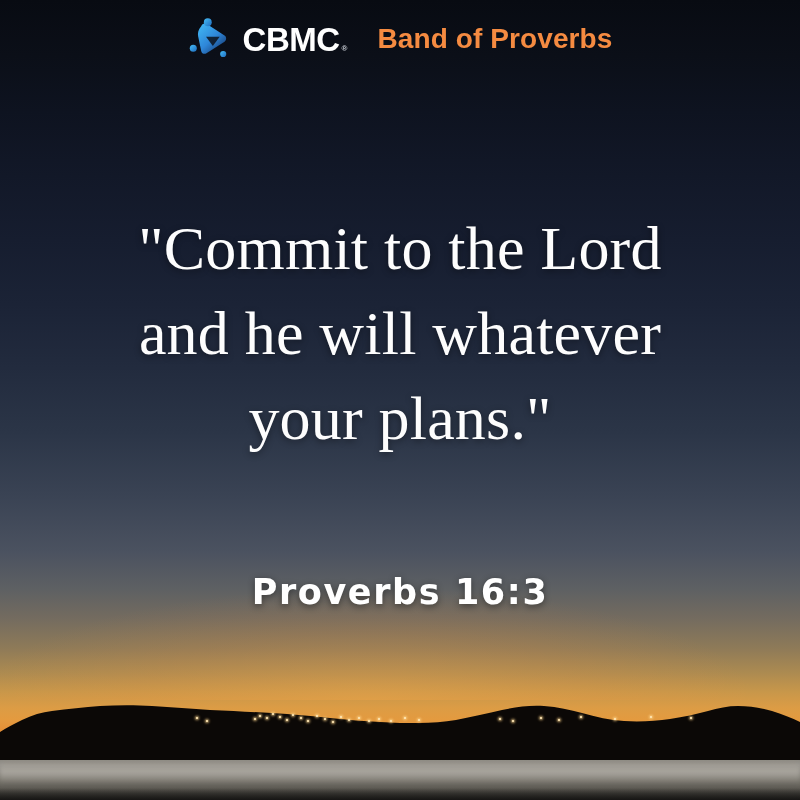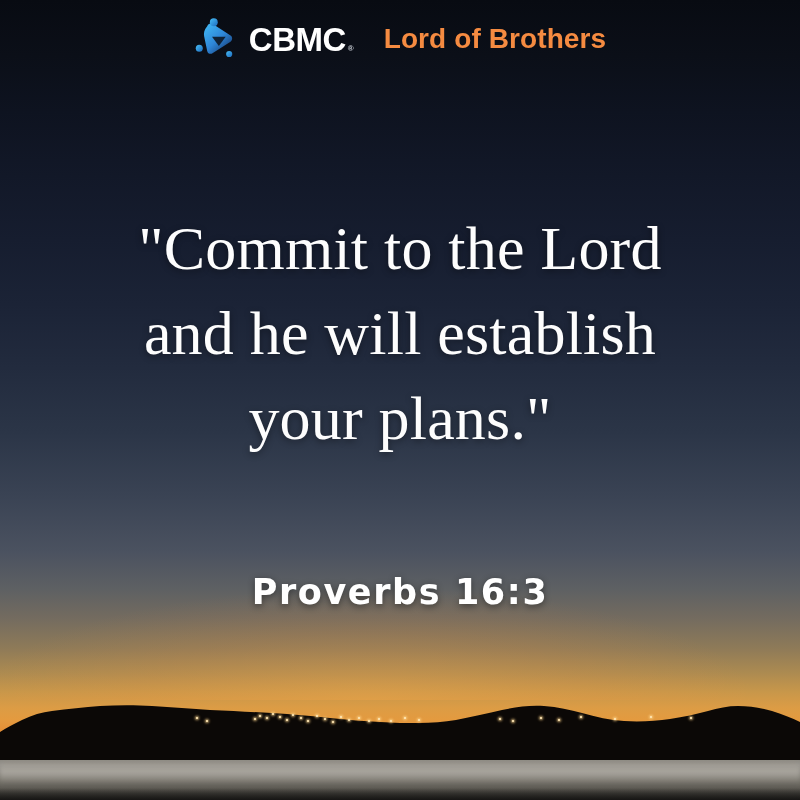"Lord of Brothers" div.bob { text: Lord of Brothers -> Band of Proverbs }
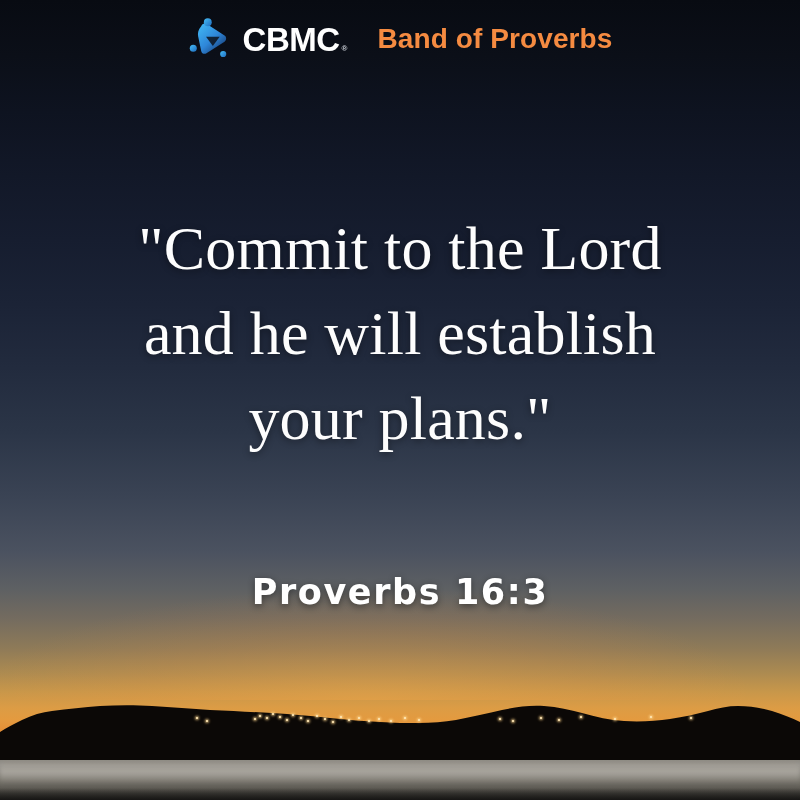"and he will establish" div.ln { text: establish -> whatever }
